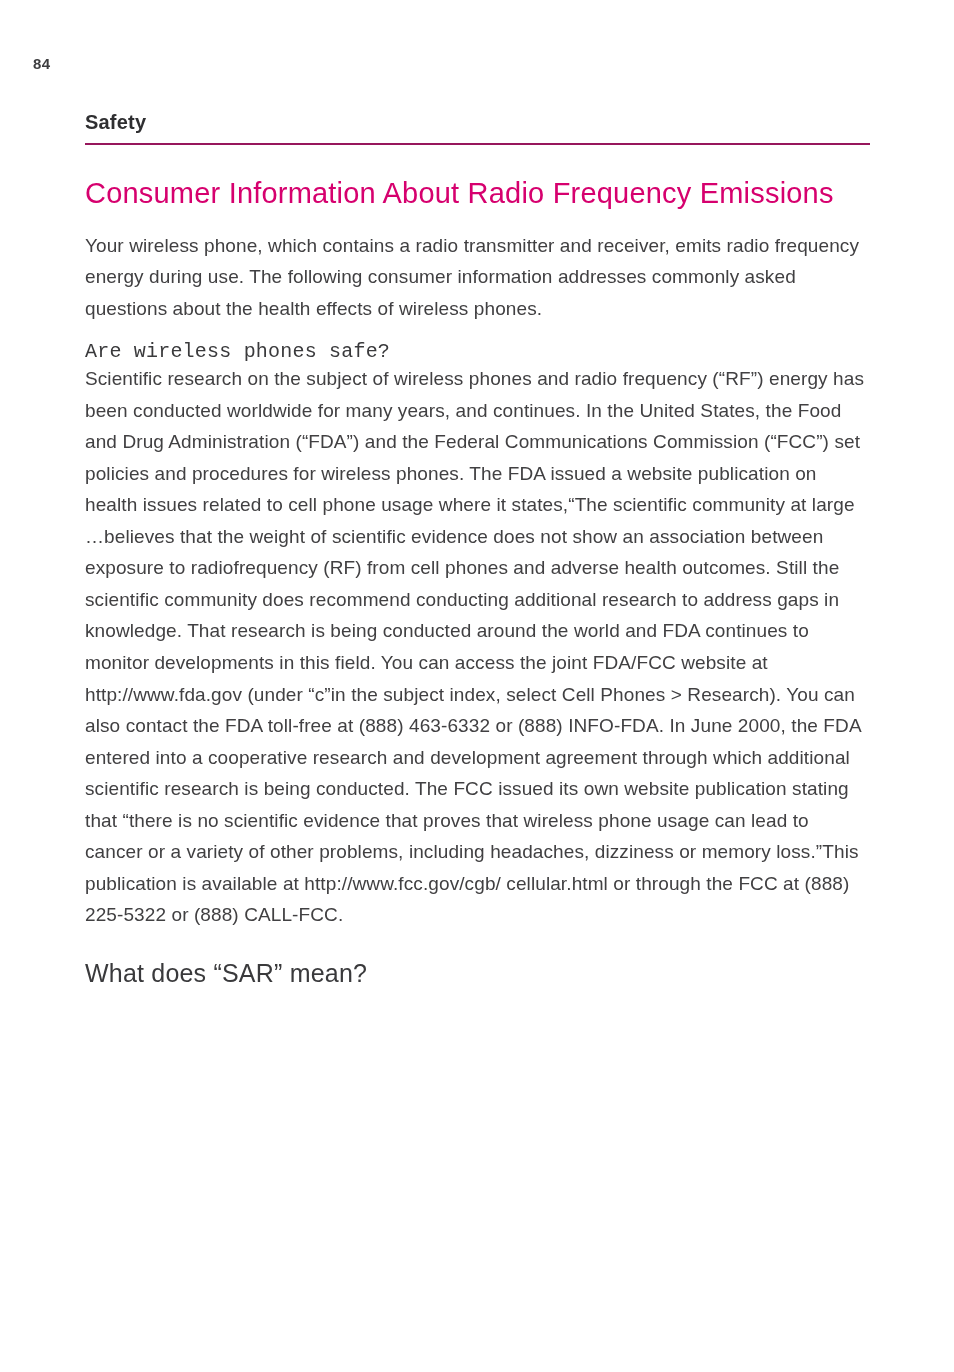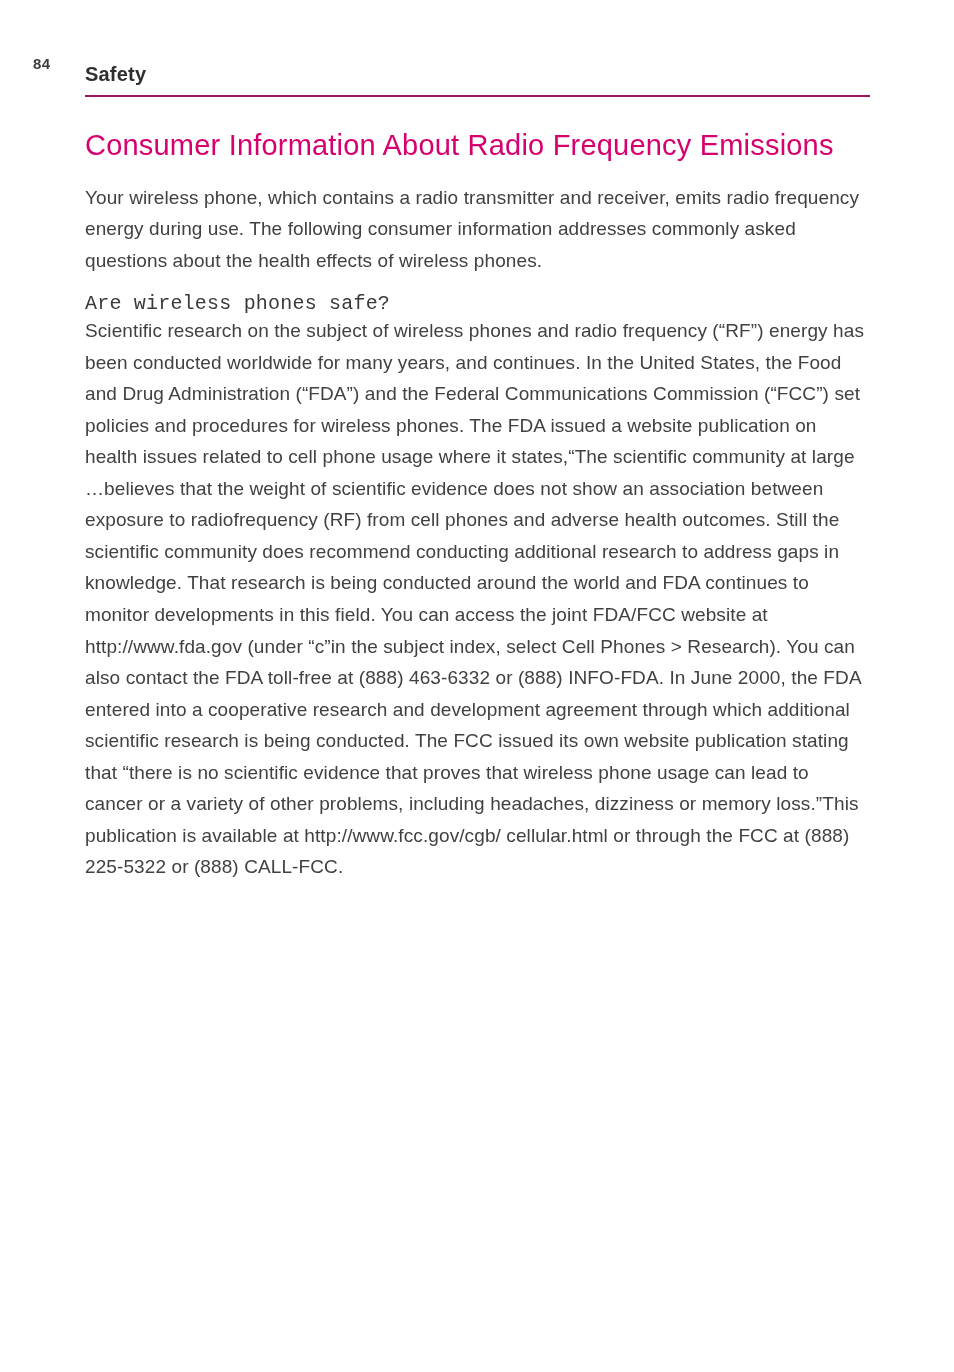"Safety" .chapter-header { margin-top: none -> 48px }
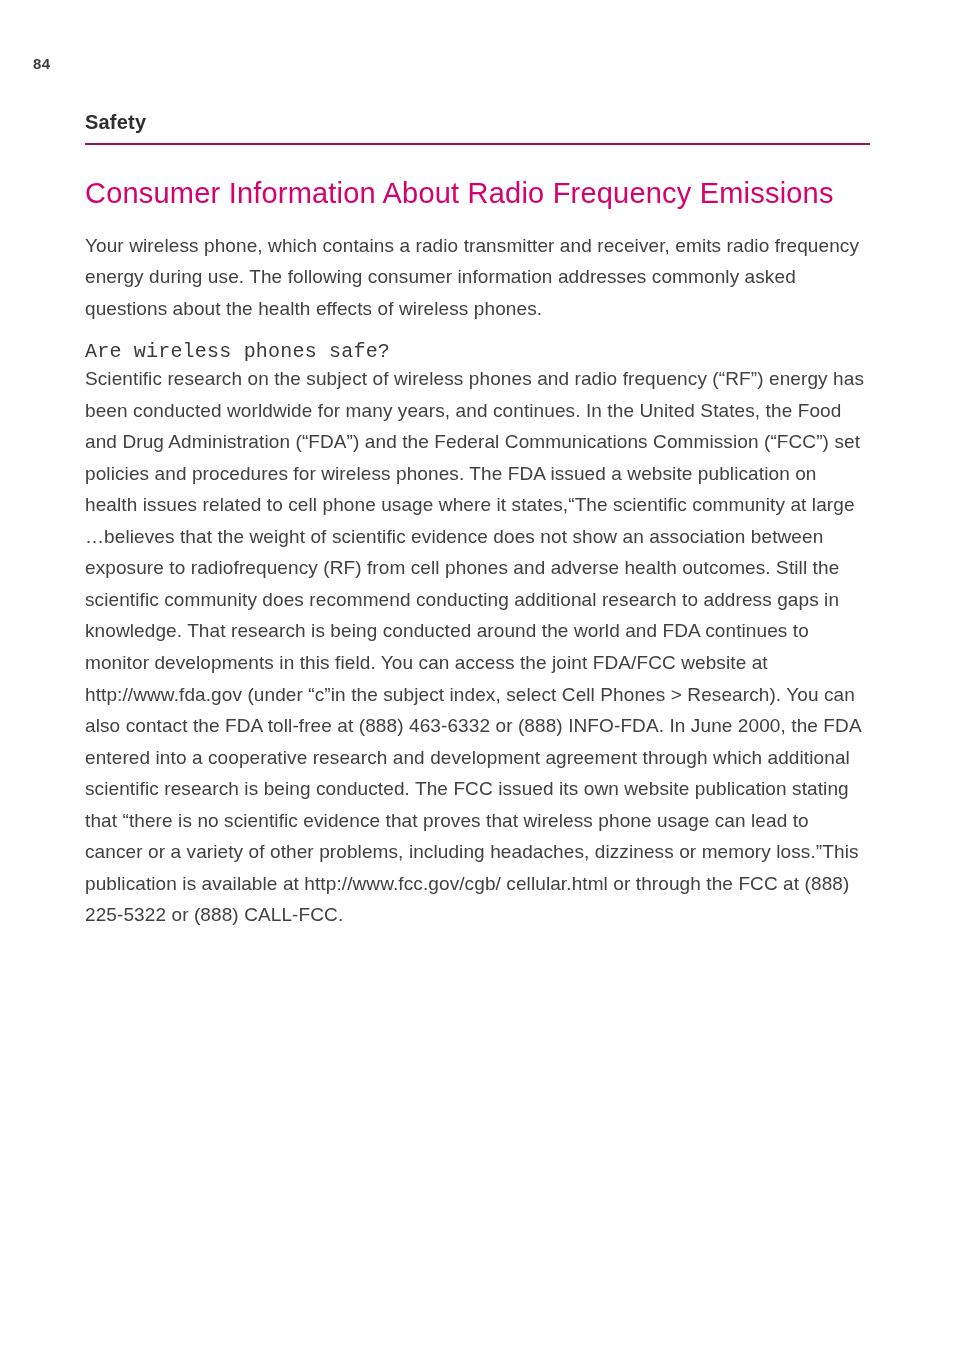"What does “SAR” mean?" h2.sar-heading { html: none -> <h2>What does “SAR” mean?</h2> }
